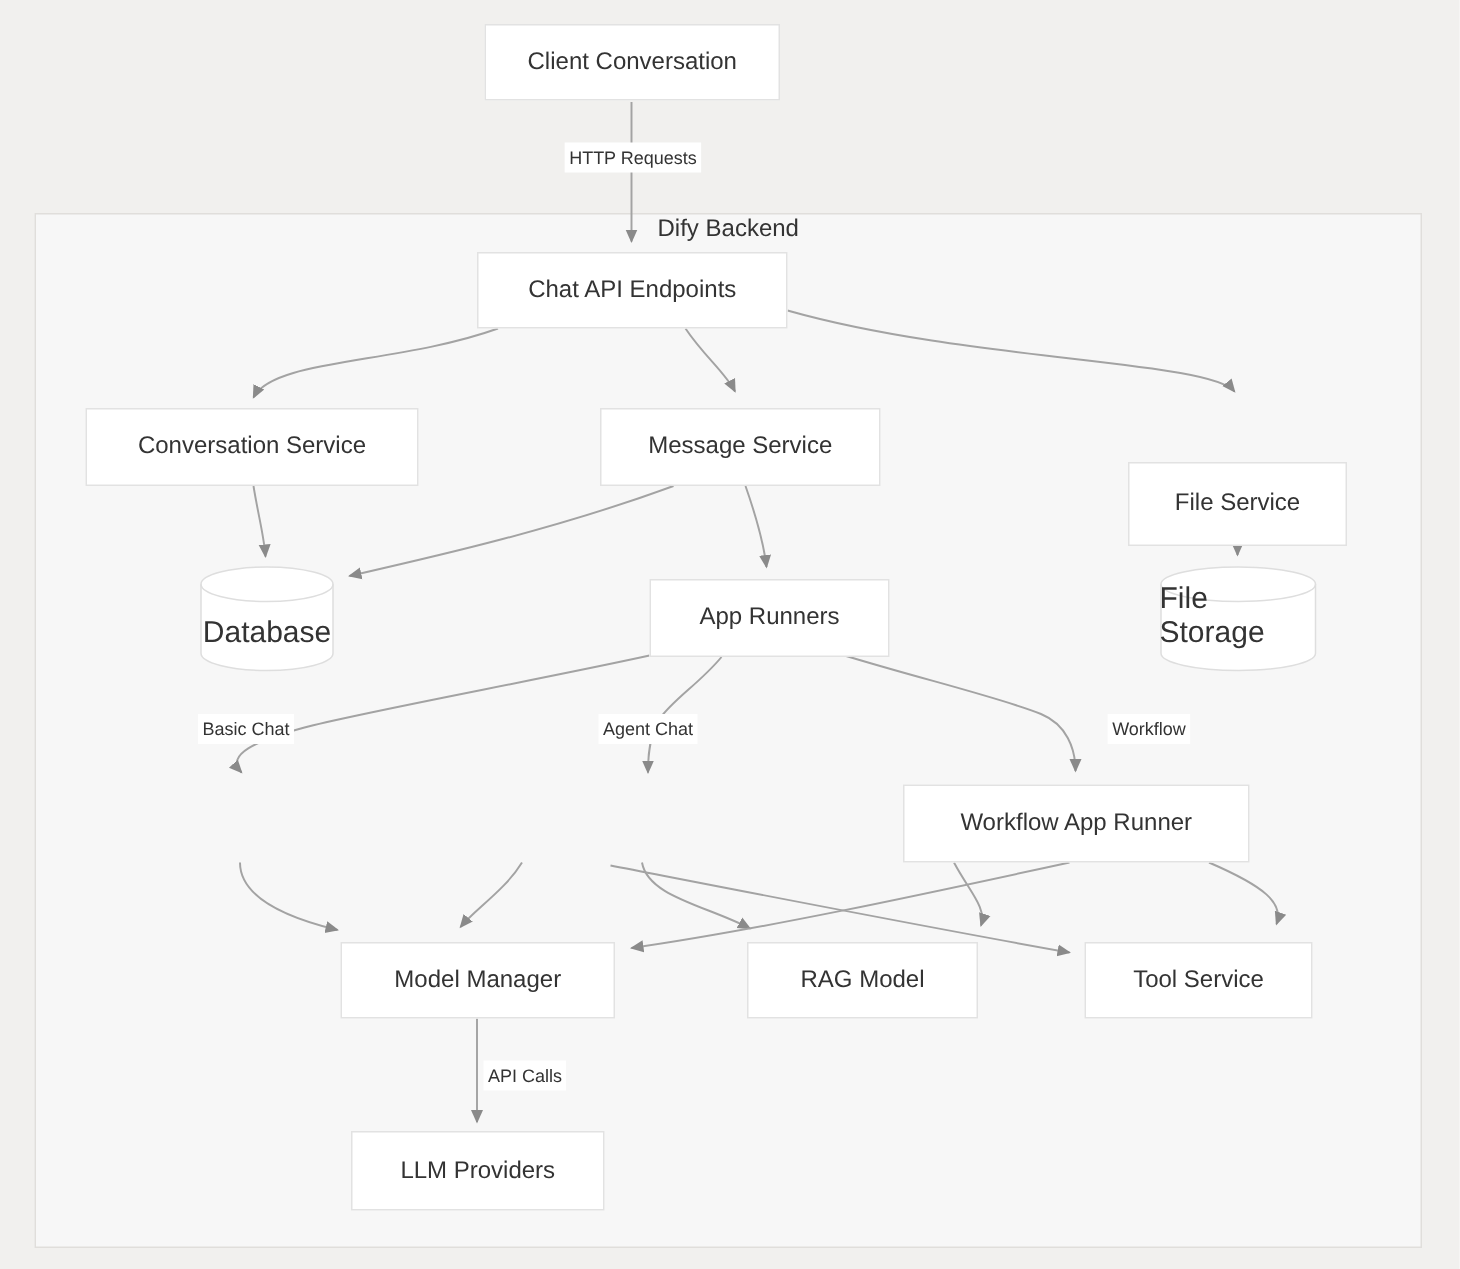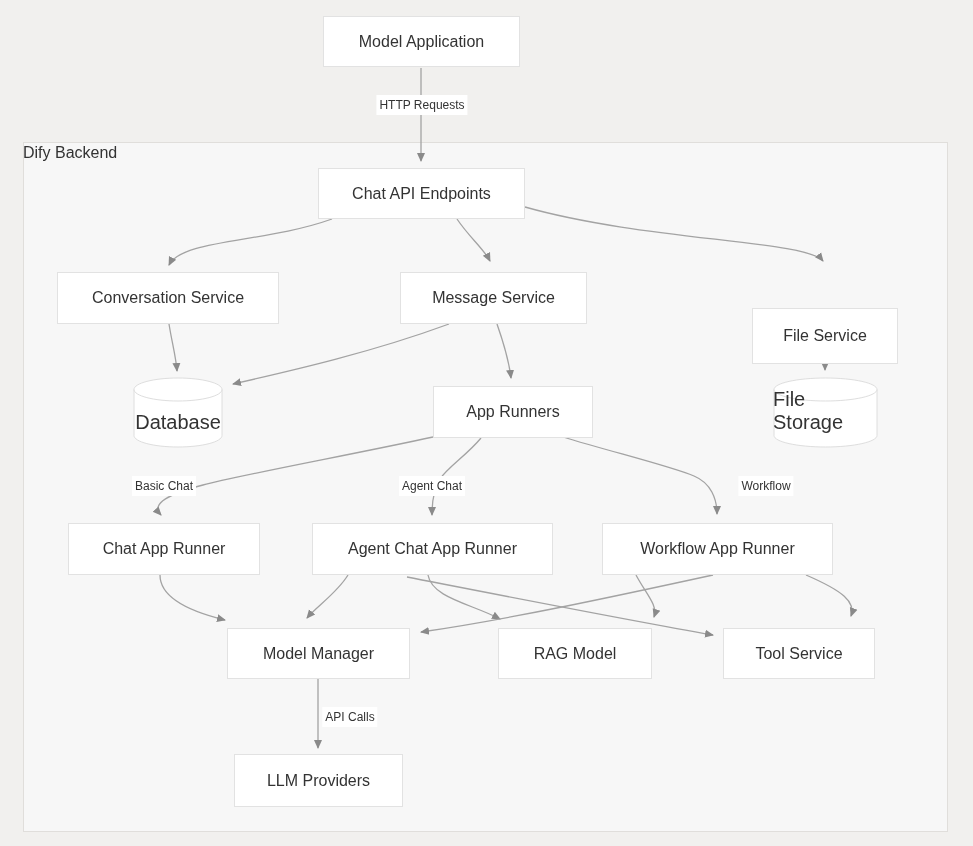"Model Application" span { text: Model Application -> Client Conversation }
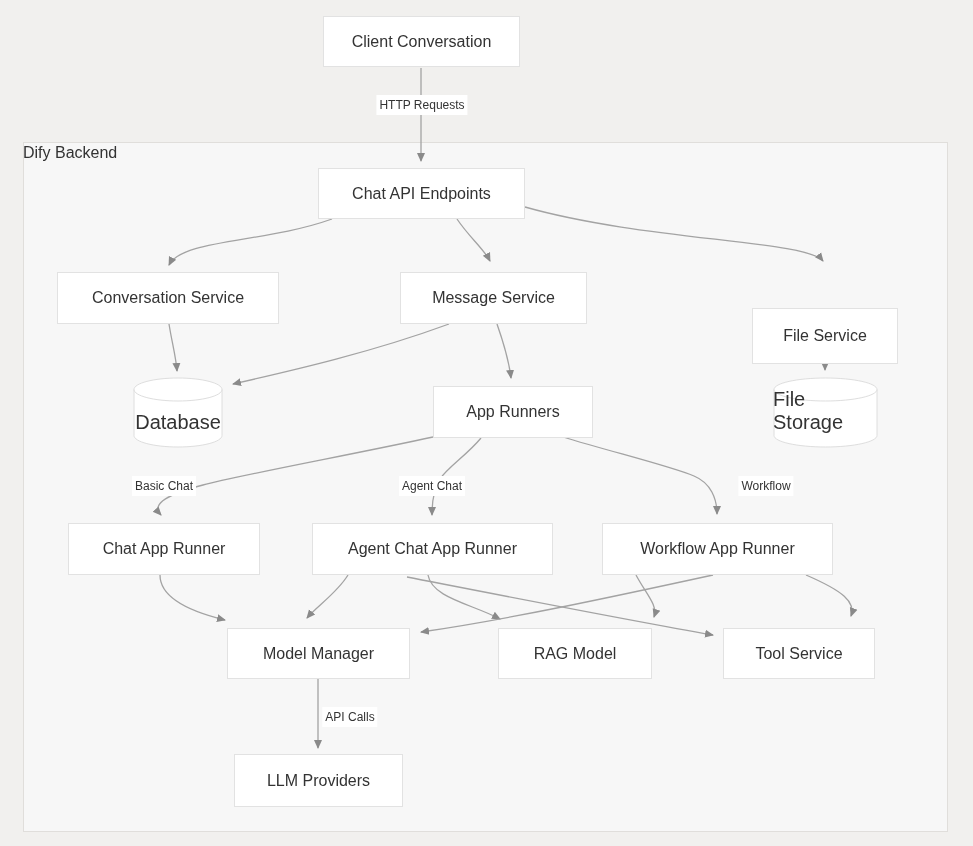"Dify Backend" .subgraph-title { text-align: none -> center }
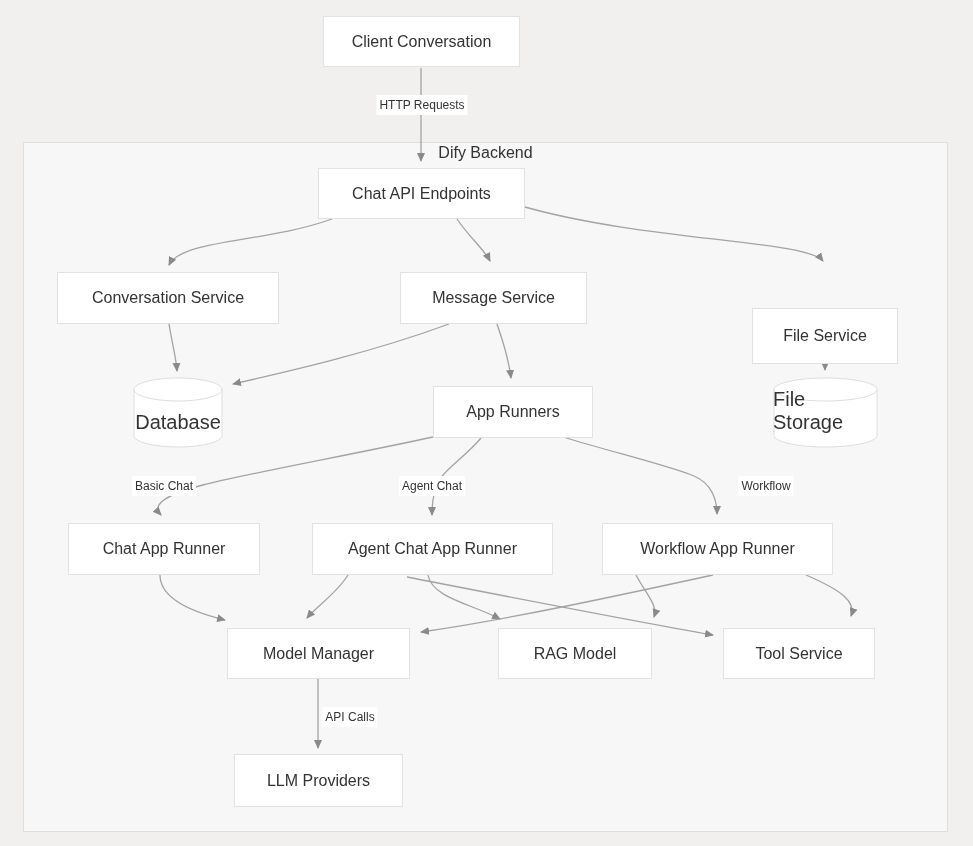"Chat App Runner" div.node { html: <div> <span>Chat App Runner</span> </div> -> none }
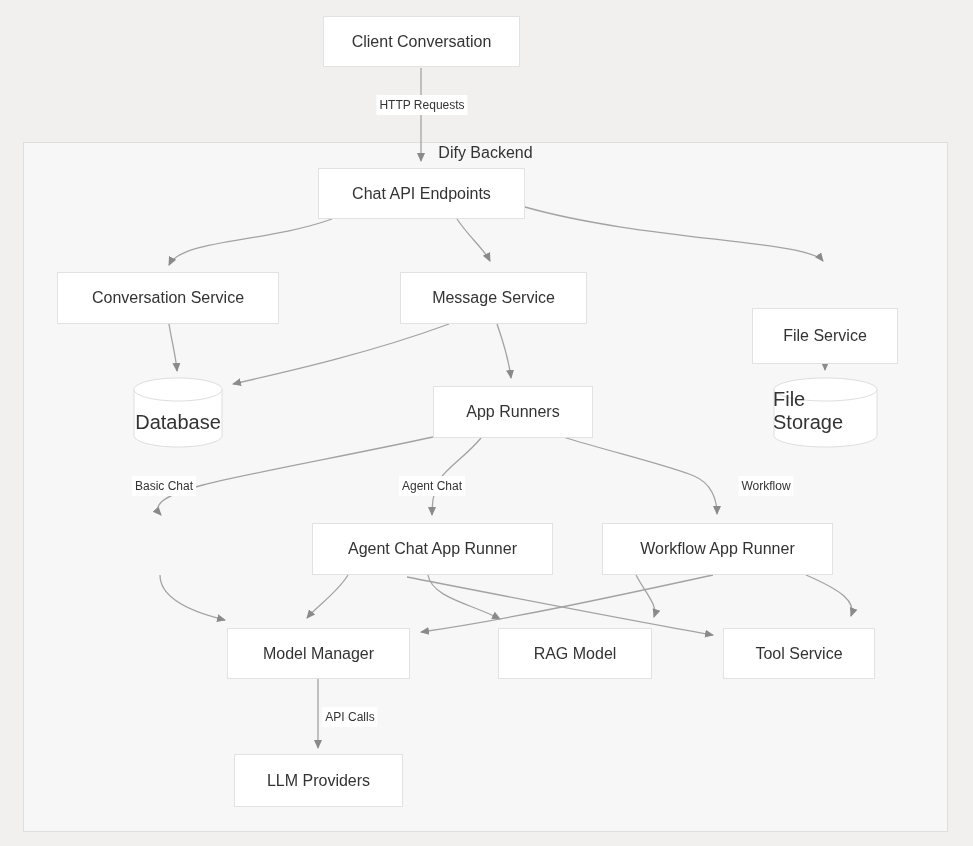"Agent Chat App Runner" div.node { html: <div> <span>Agent Chat App Runner</span> </div> -> none }
